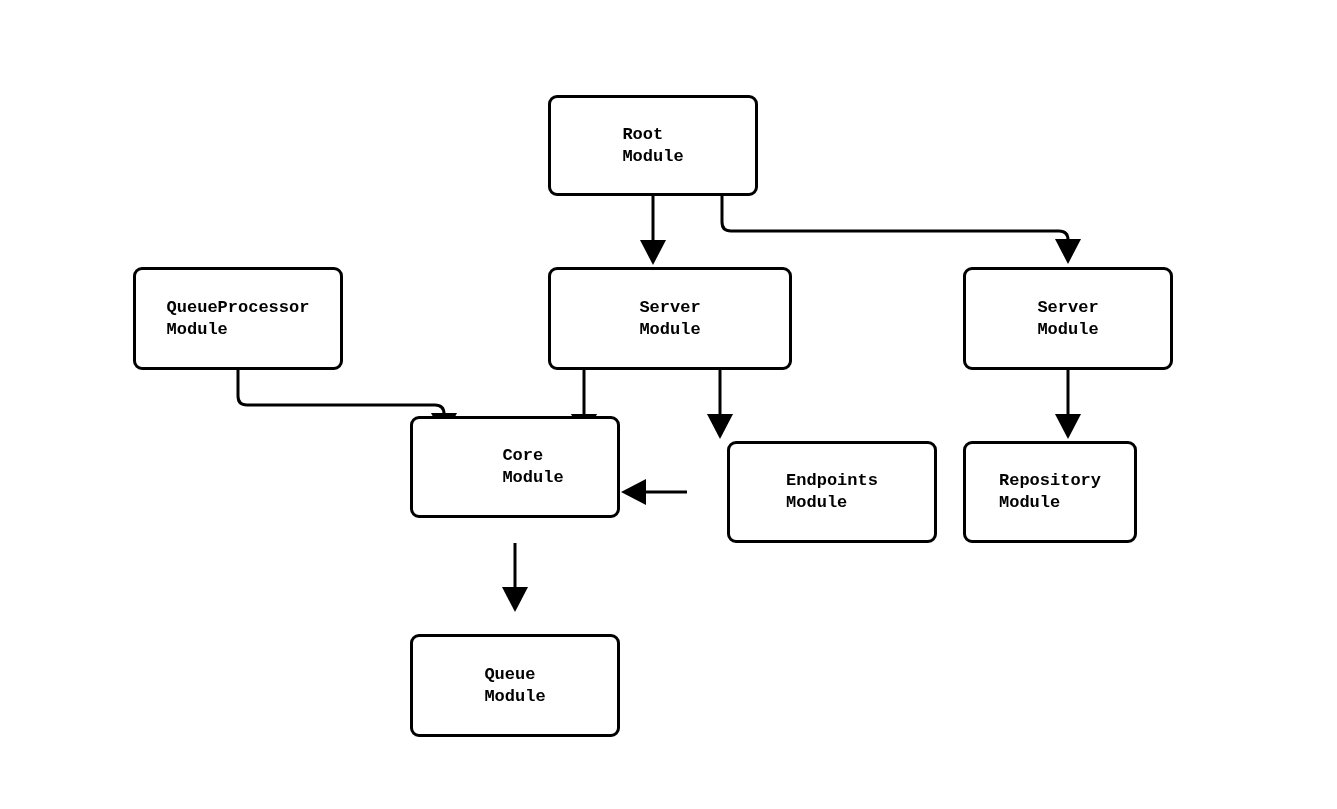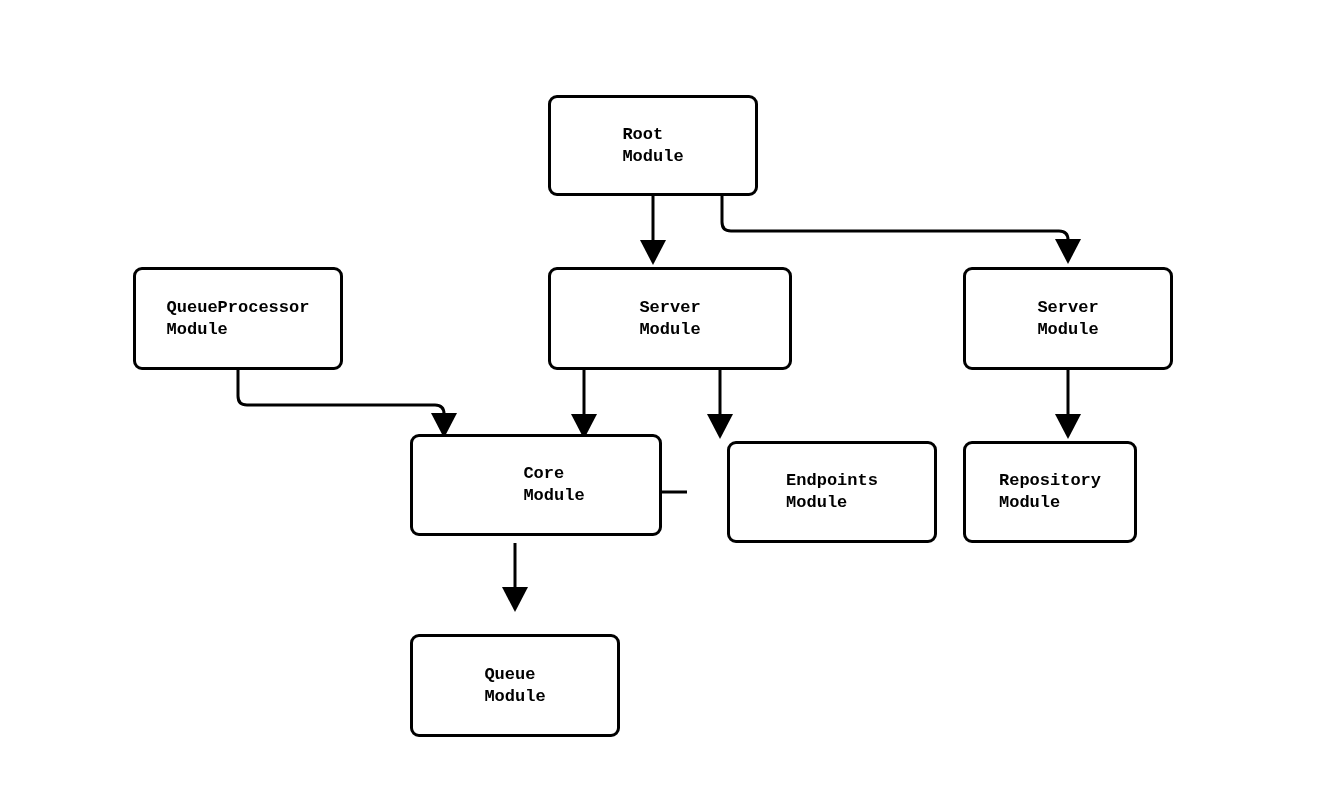"Core Module" div.node-box { top: 434px -> 416px; width: 252px -> 210px }
